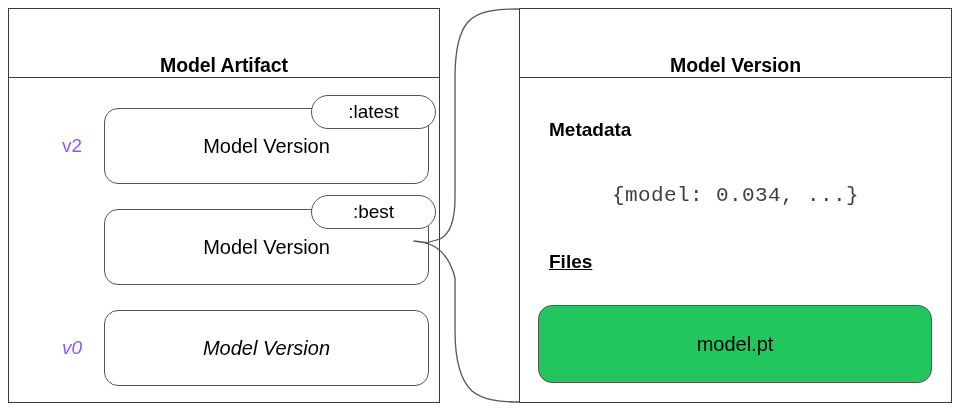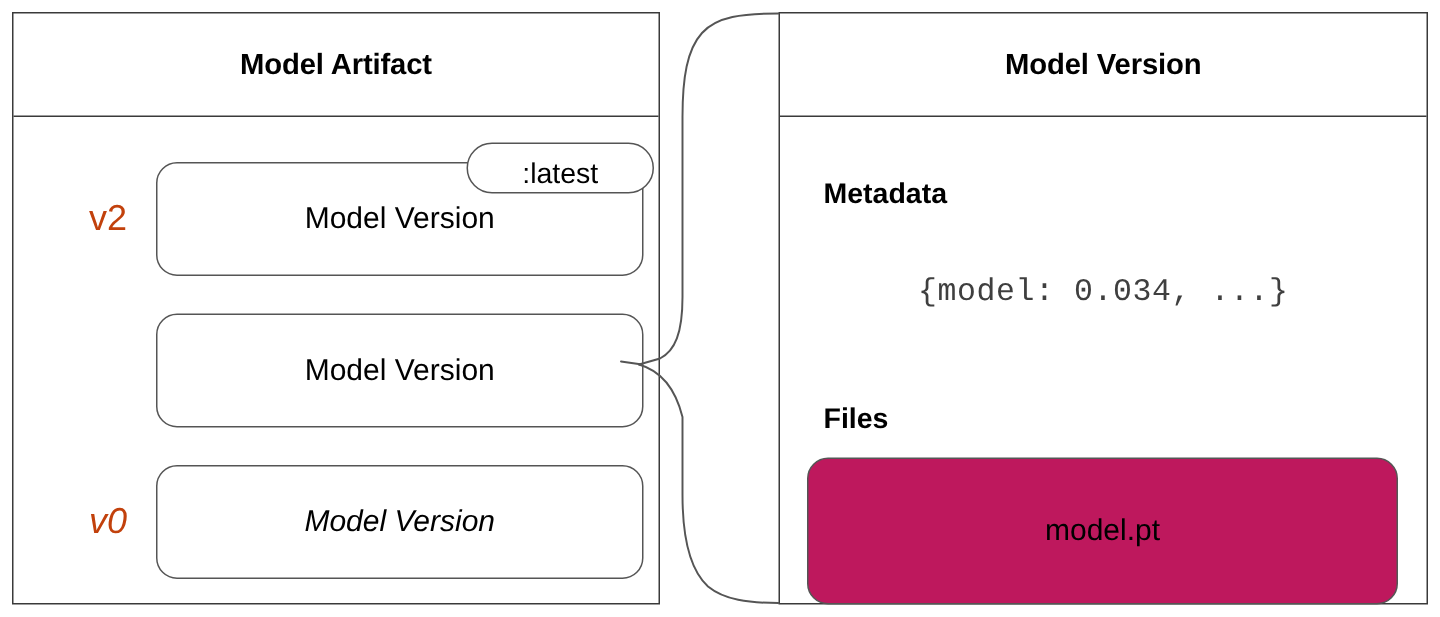"Model Artifact" .panel-header { align-items: center -> flex-end }
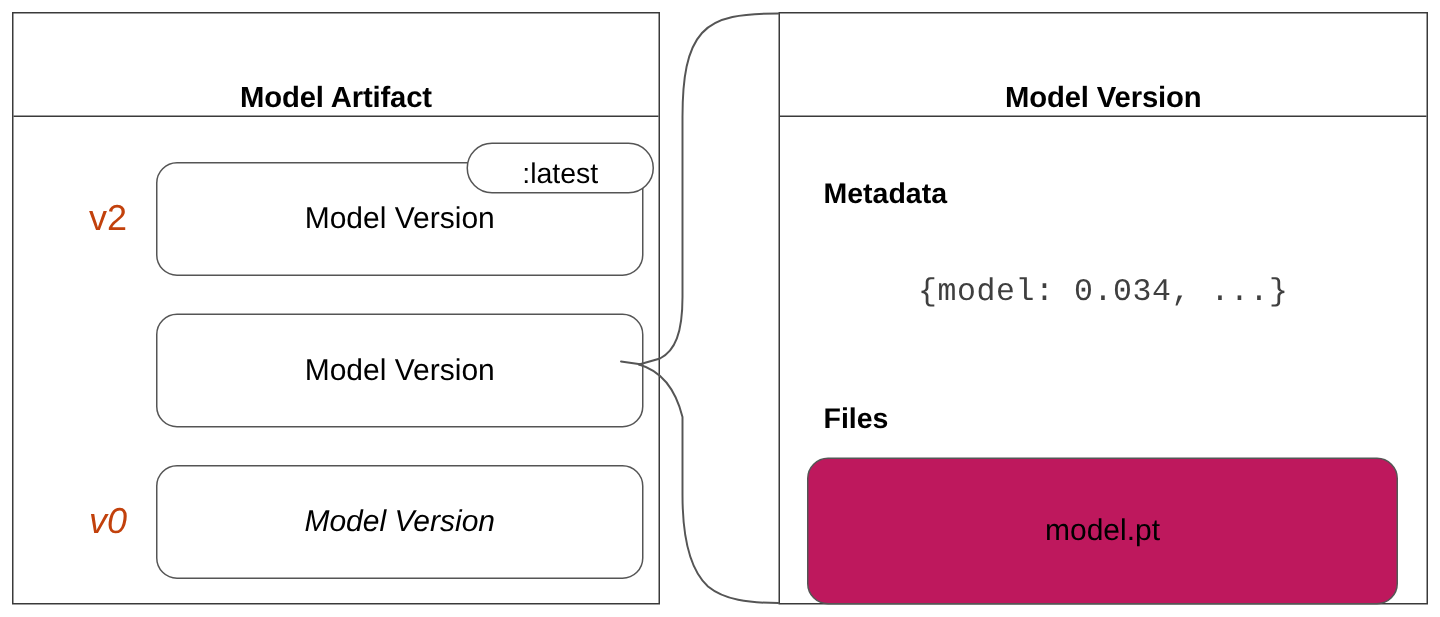":latest" #tag-latest { align-items: flex-end -> none }
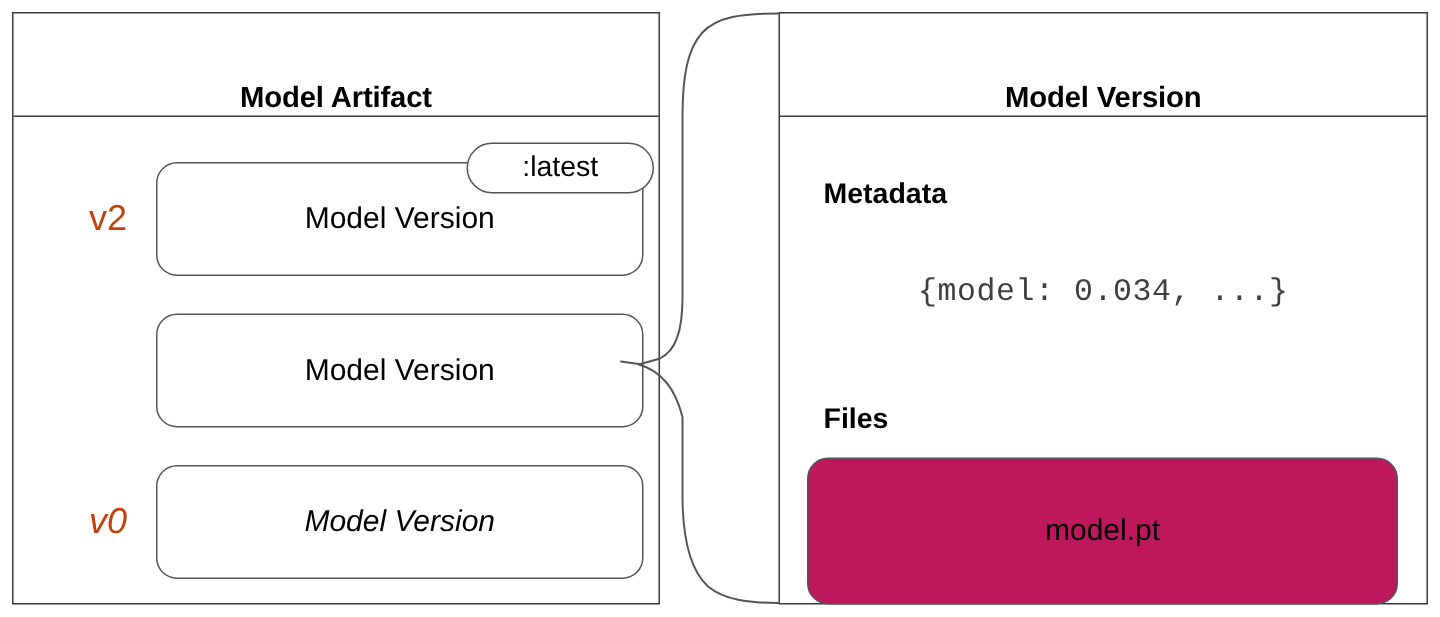"v2" .version-label { color: #c2410c -> #8b5cf6; font-size: 24px -> 19px }
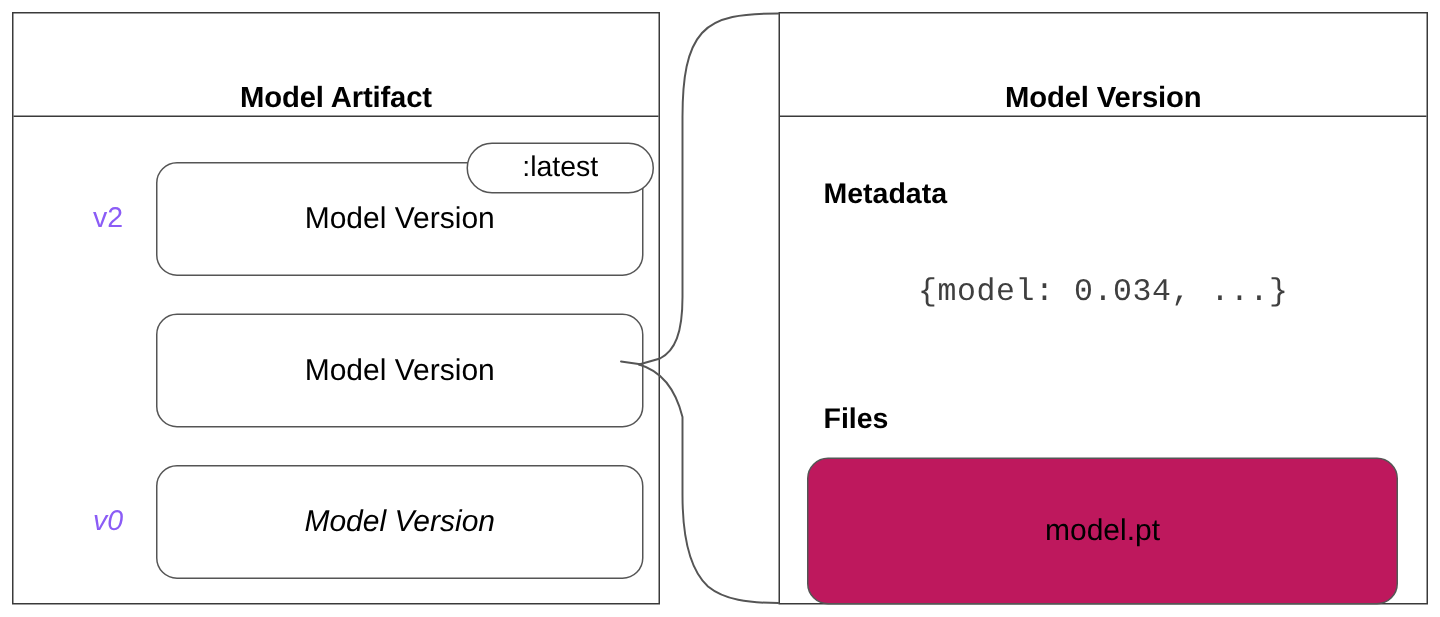":best" div.tag-pill { html: none -> <div> <span>:best</span> </div> }
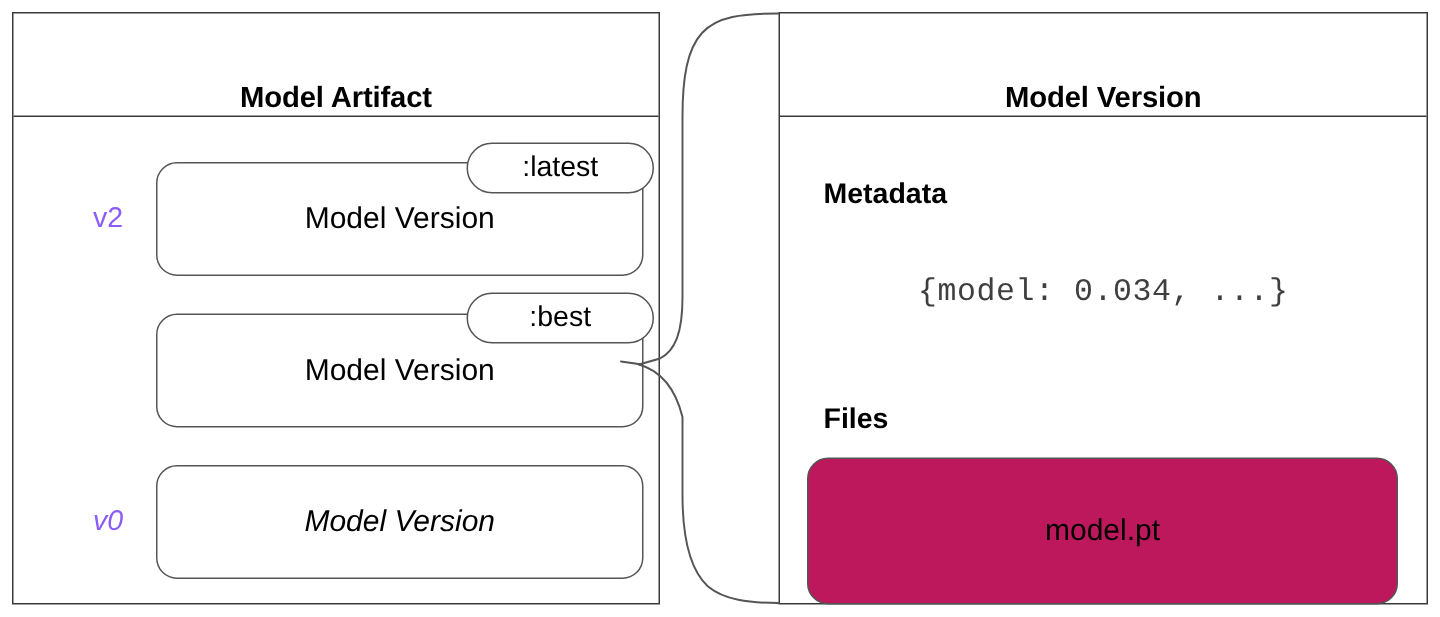"Files" #files-heading { text-decoration: none -> underline; top: 191px -> 173px }
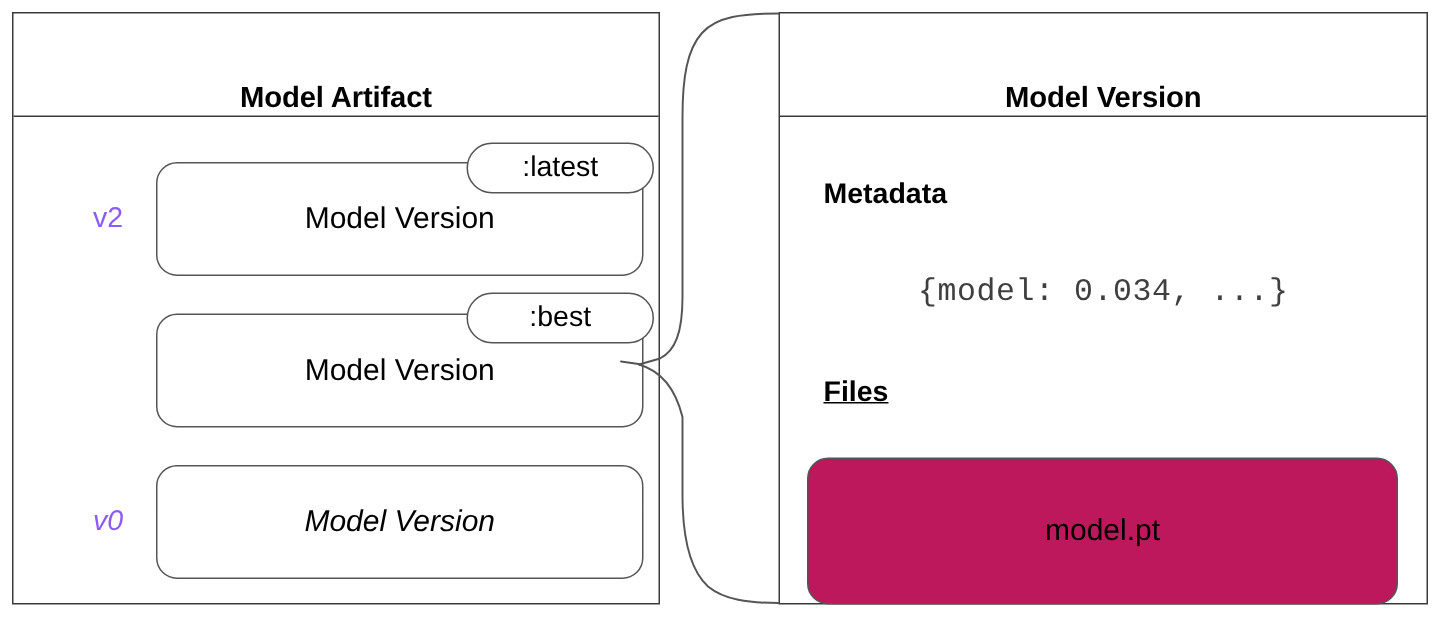"model.pt" #file-box { background: #be185d -> #22c55e; height: 98px -> 78px }
